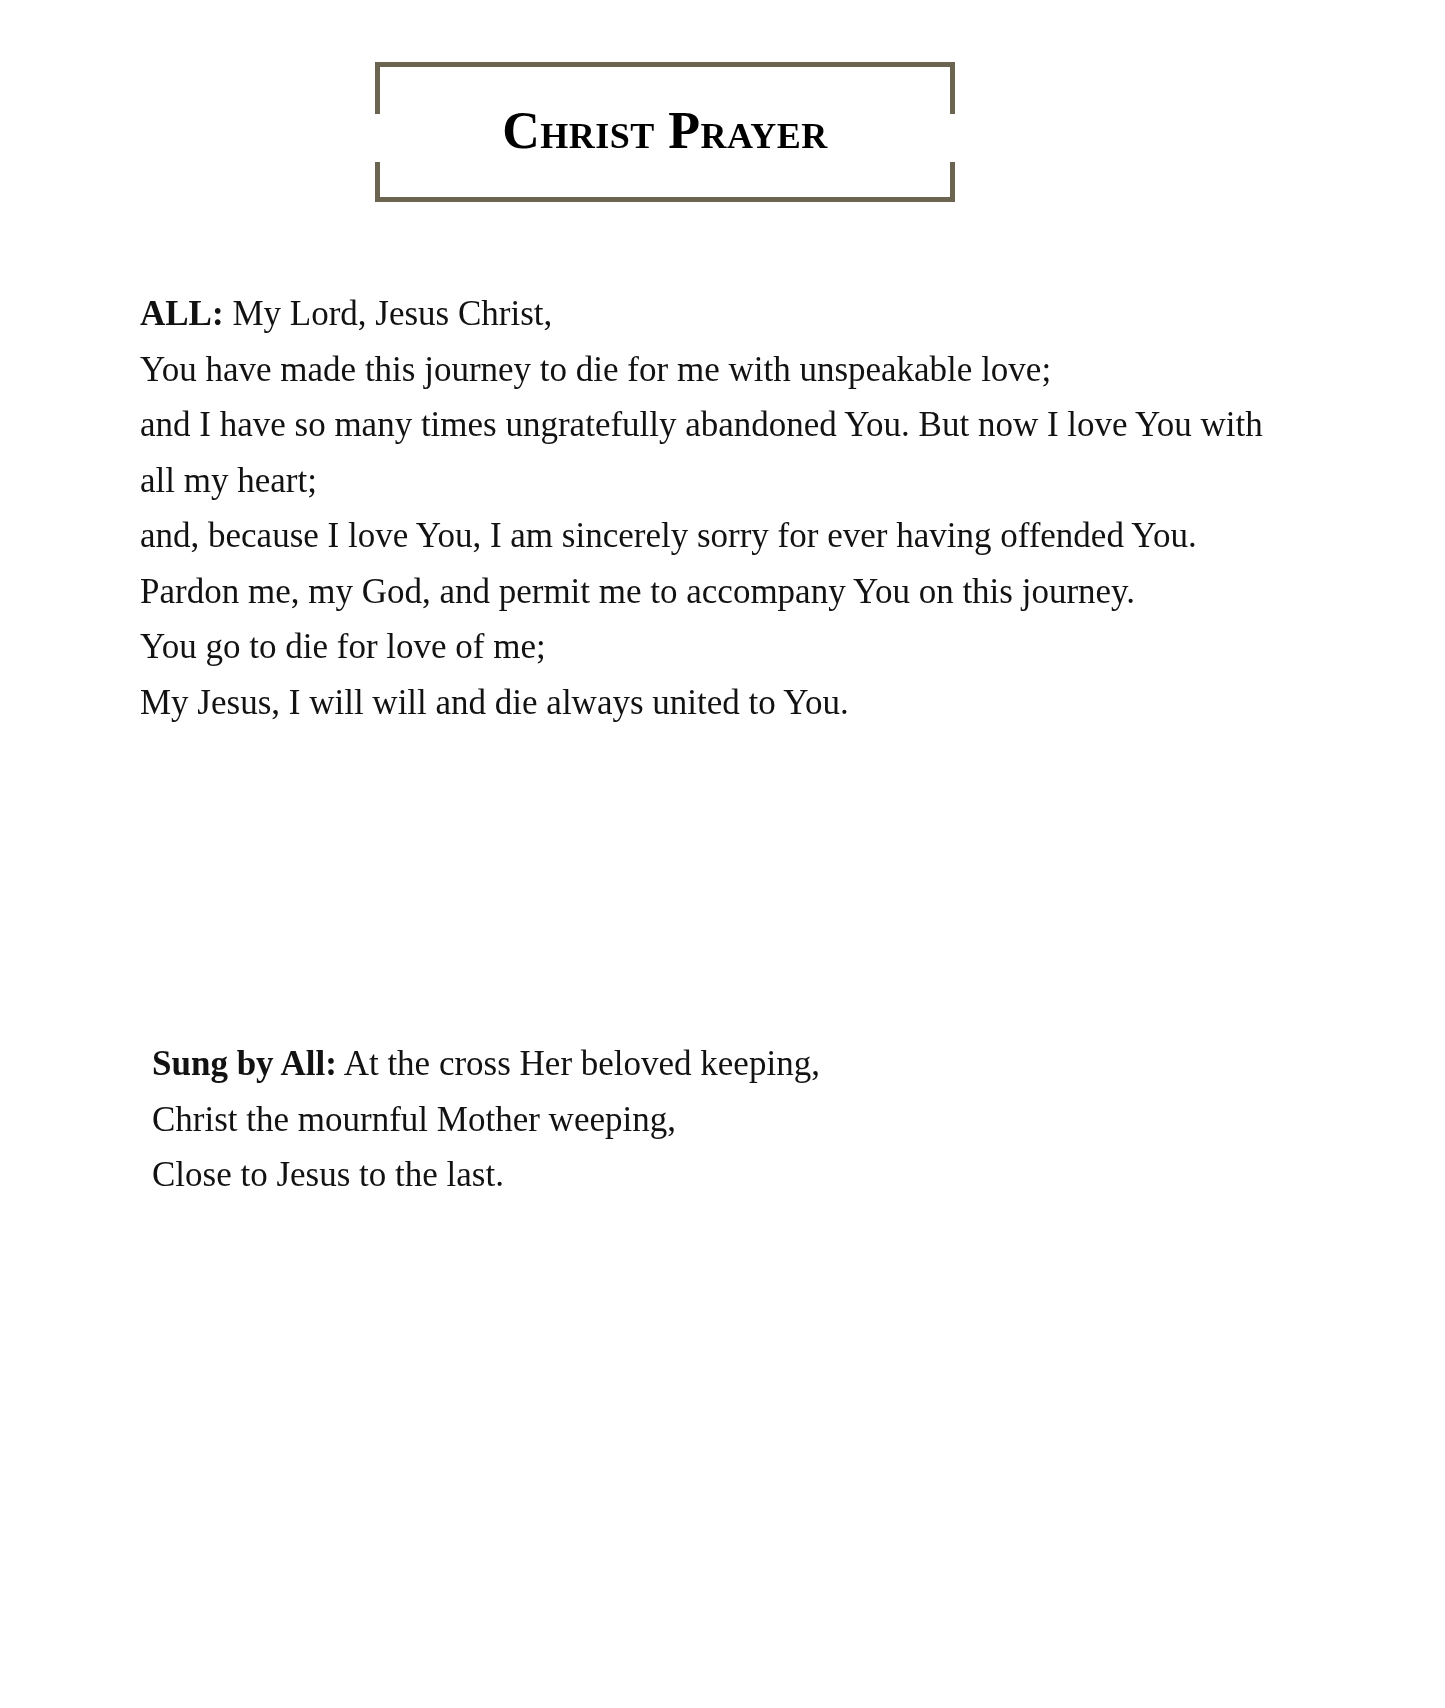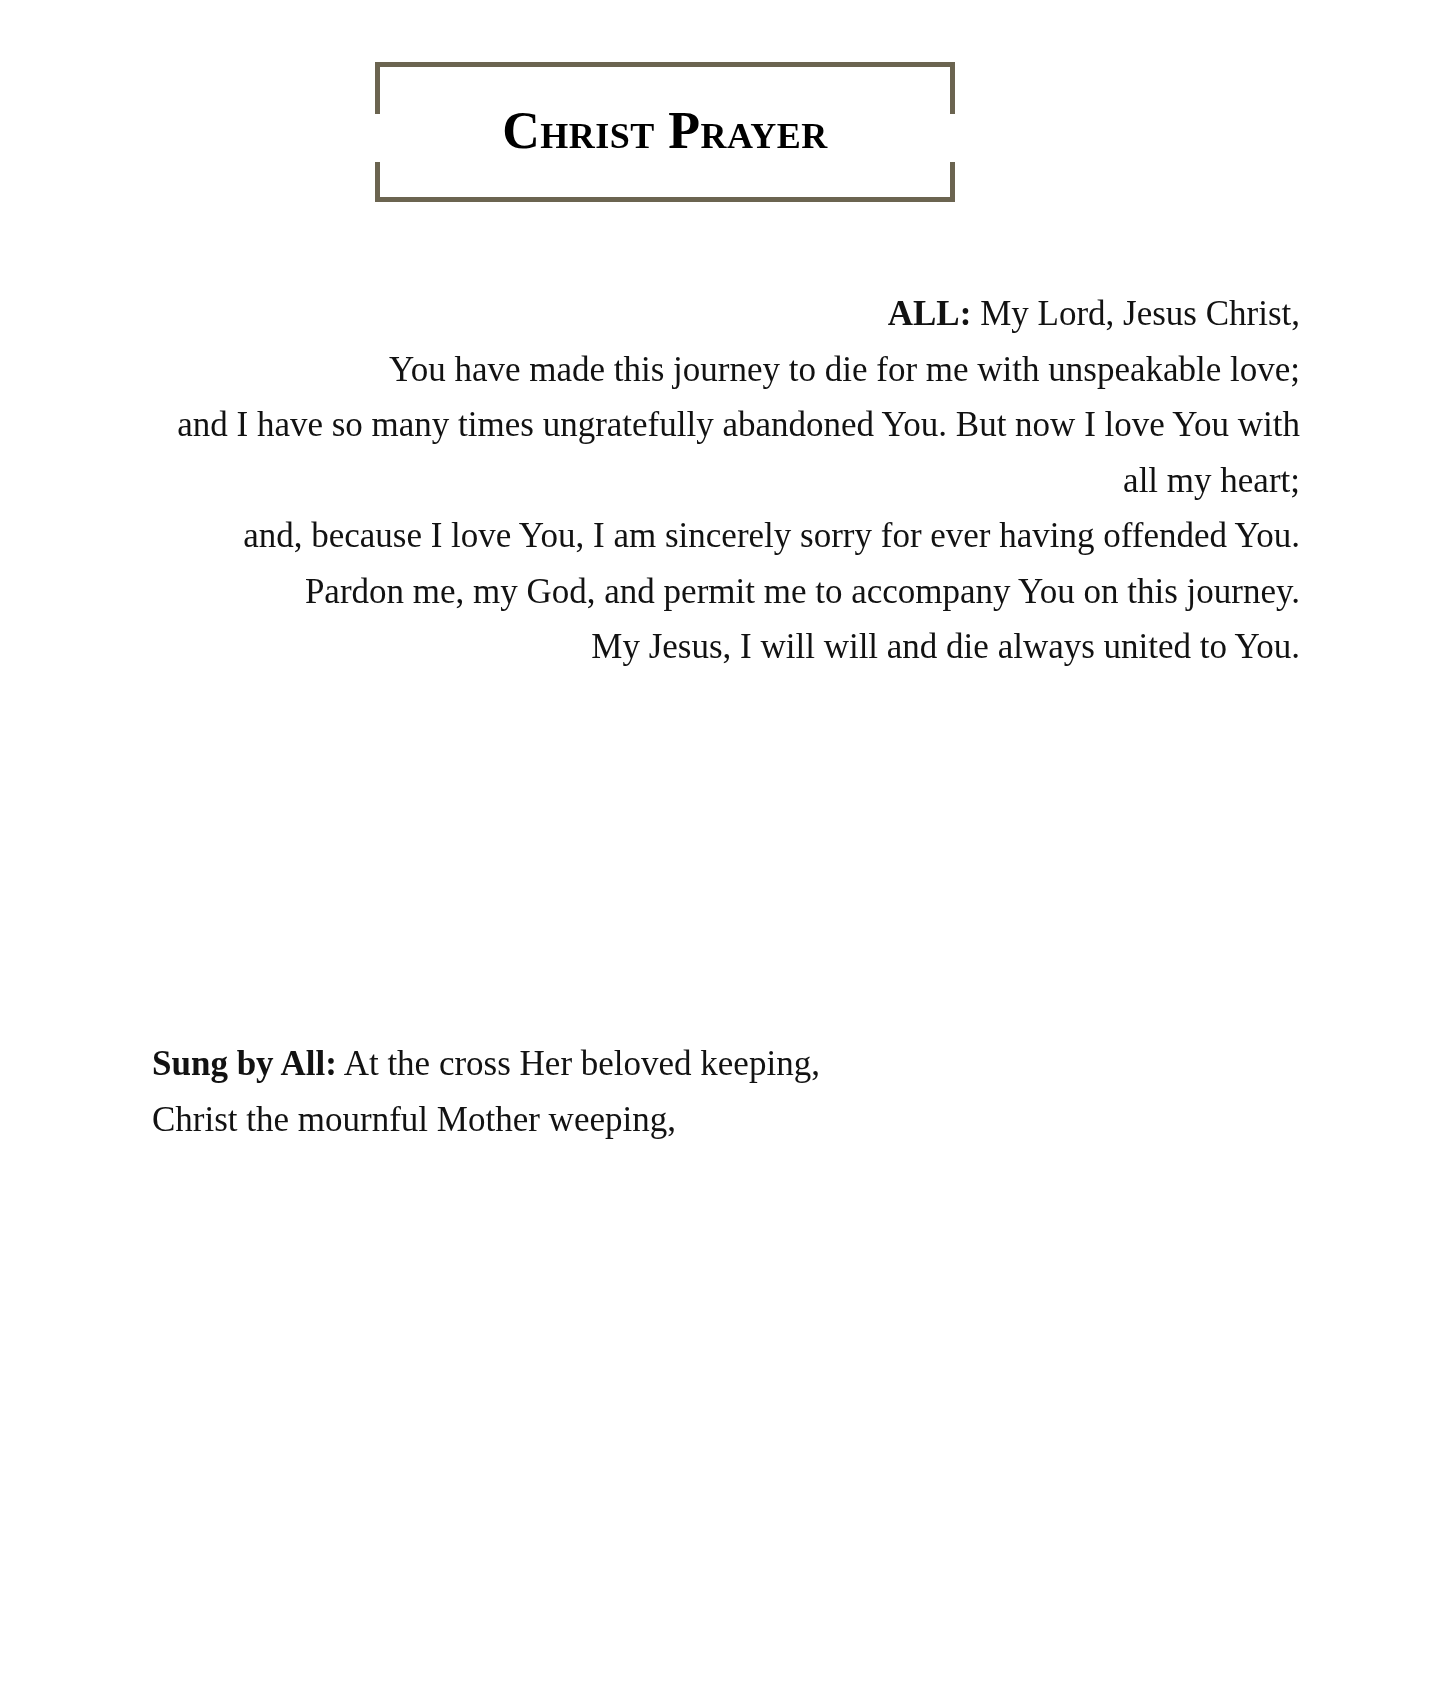"ALL: My Lord, Jesus Christ," .prayer { text-align: right -> none }
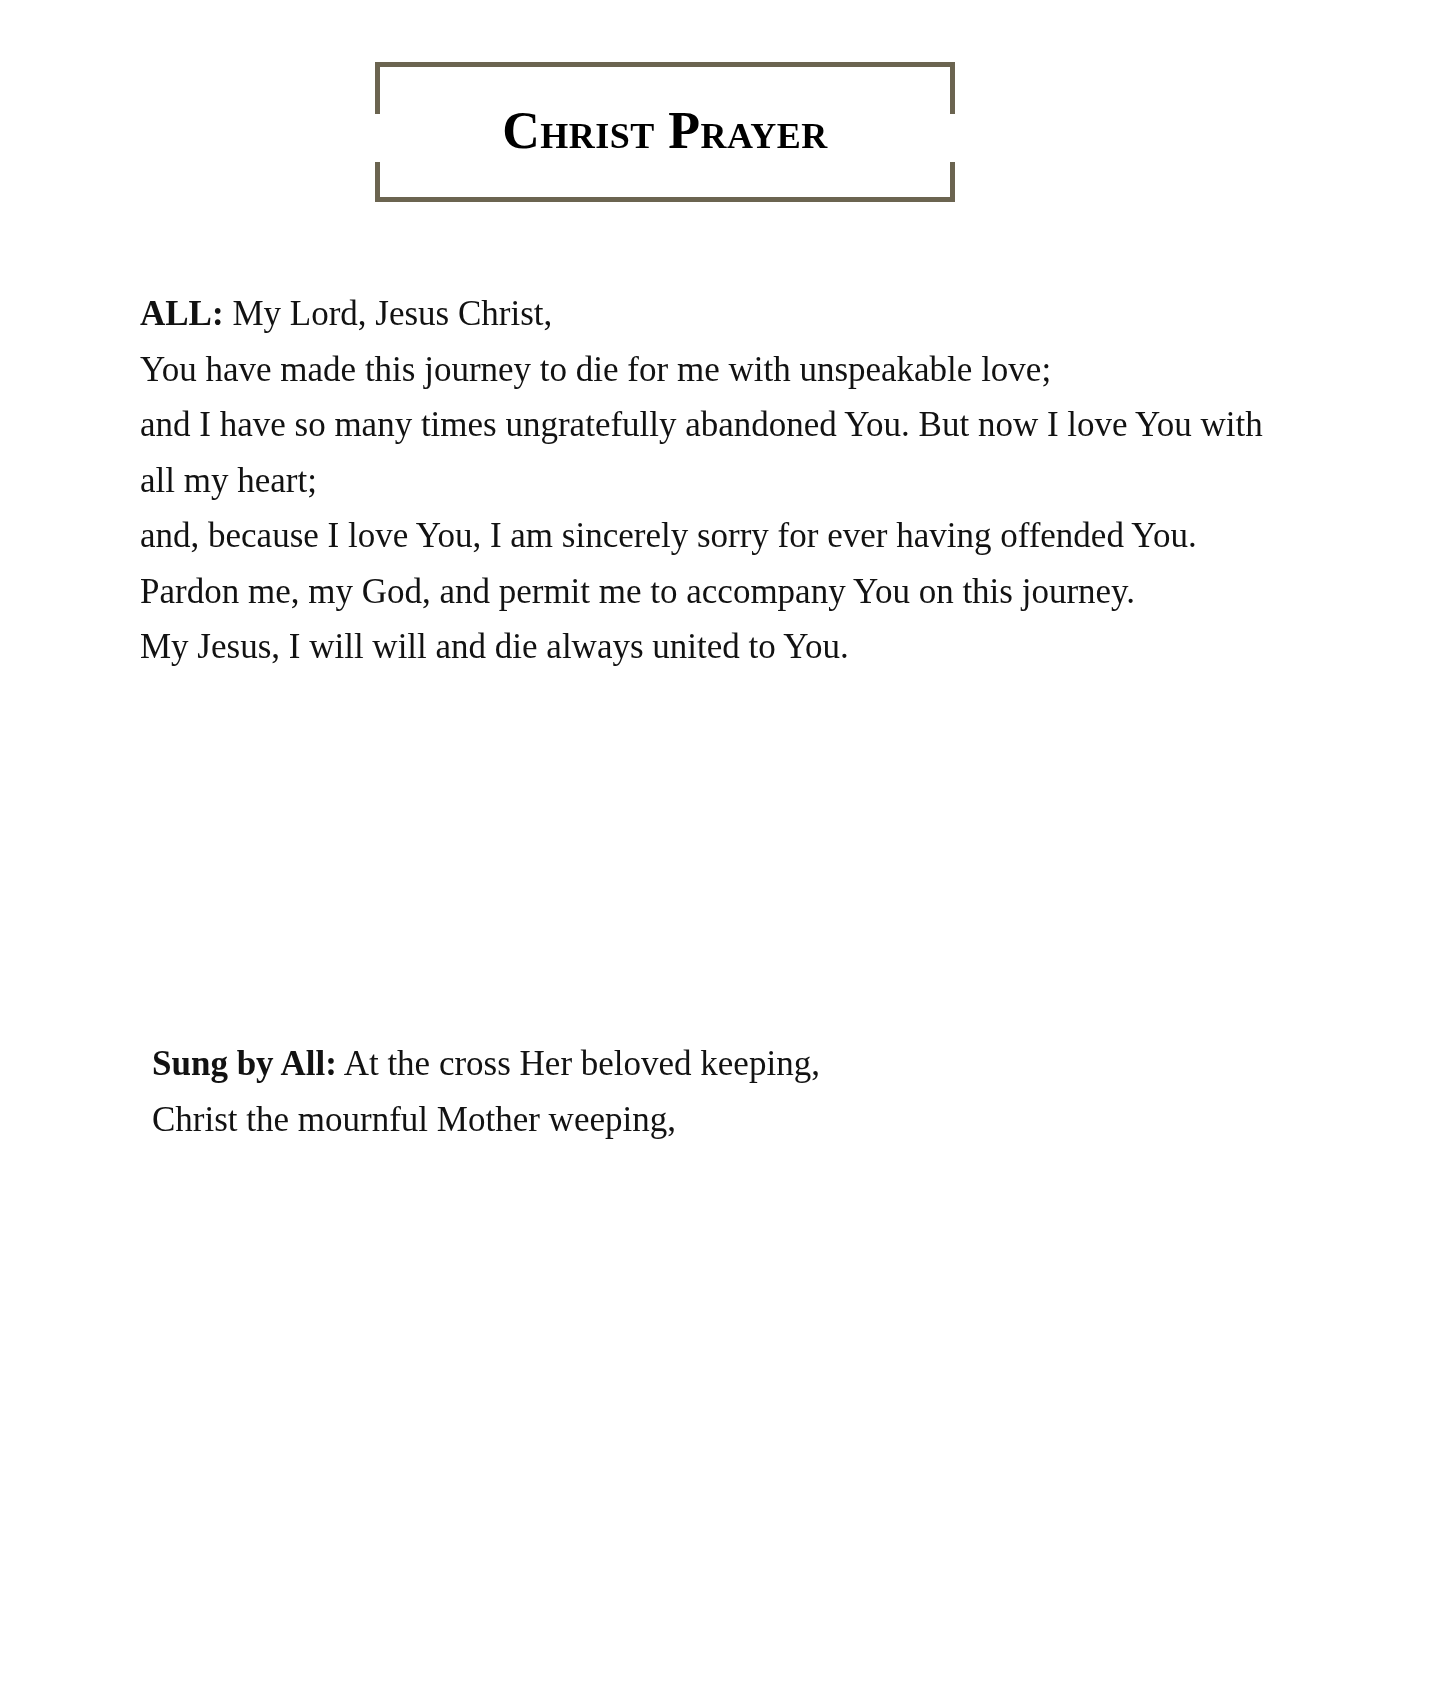"You go to die for" div.line { html: none -> <div><span>You go to die for love of me;</span></div> }
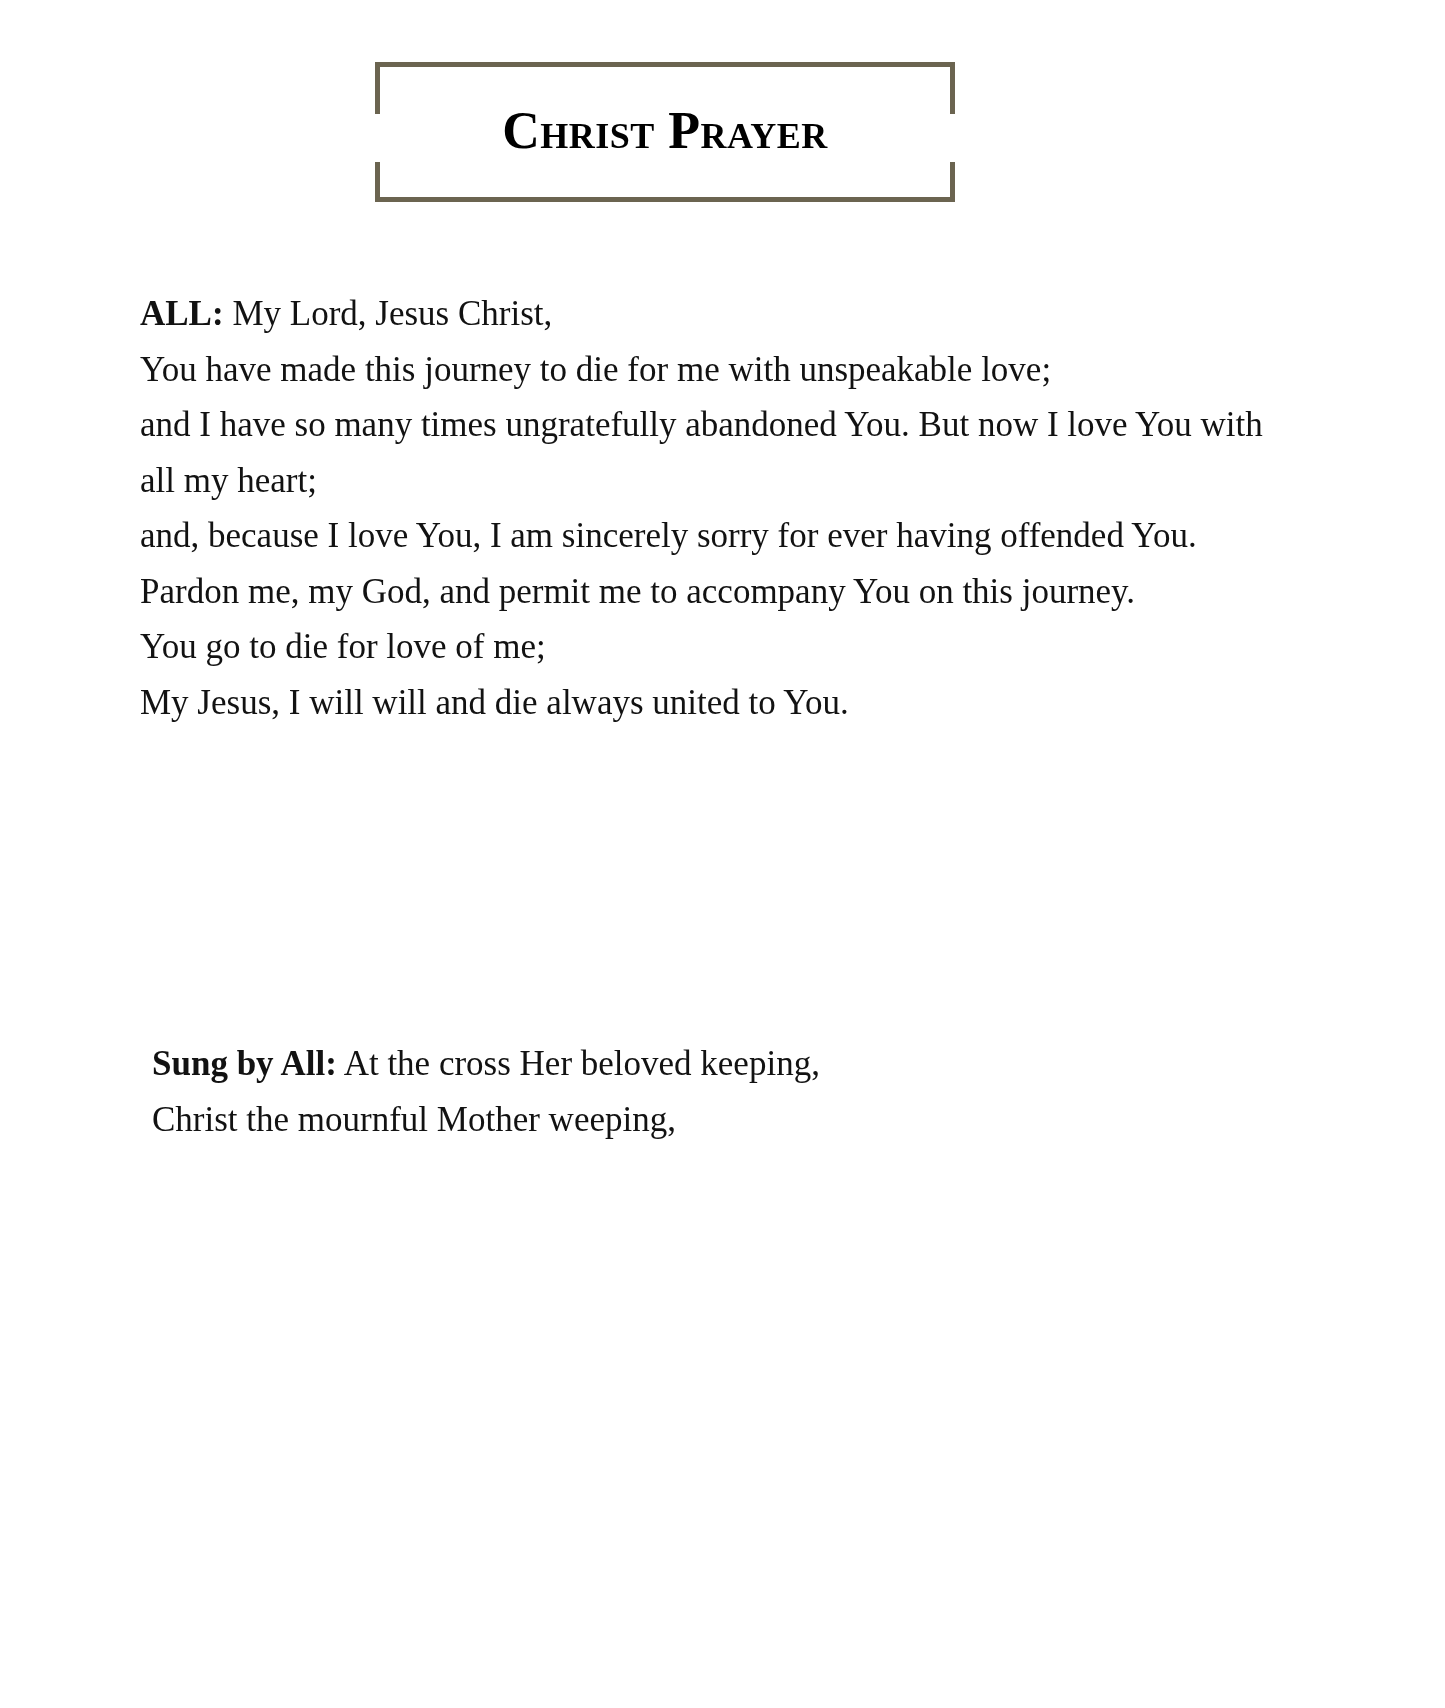"Close to Jesus to the" div.line { html: none -> <div><span>Close to Jesus to the last.</span></div> }
